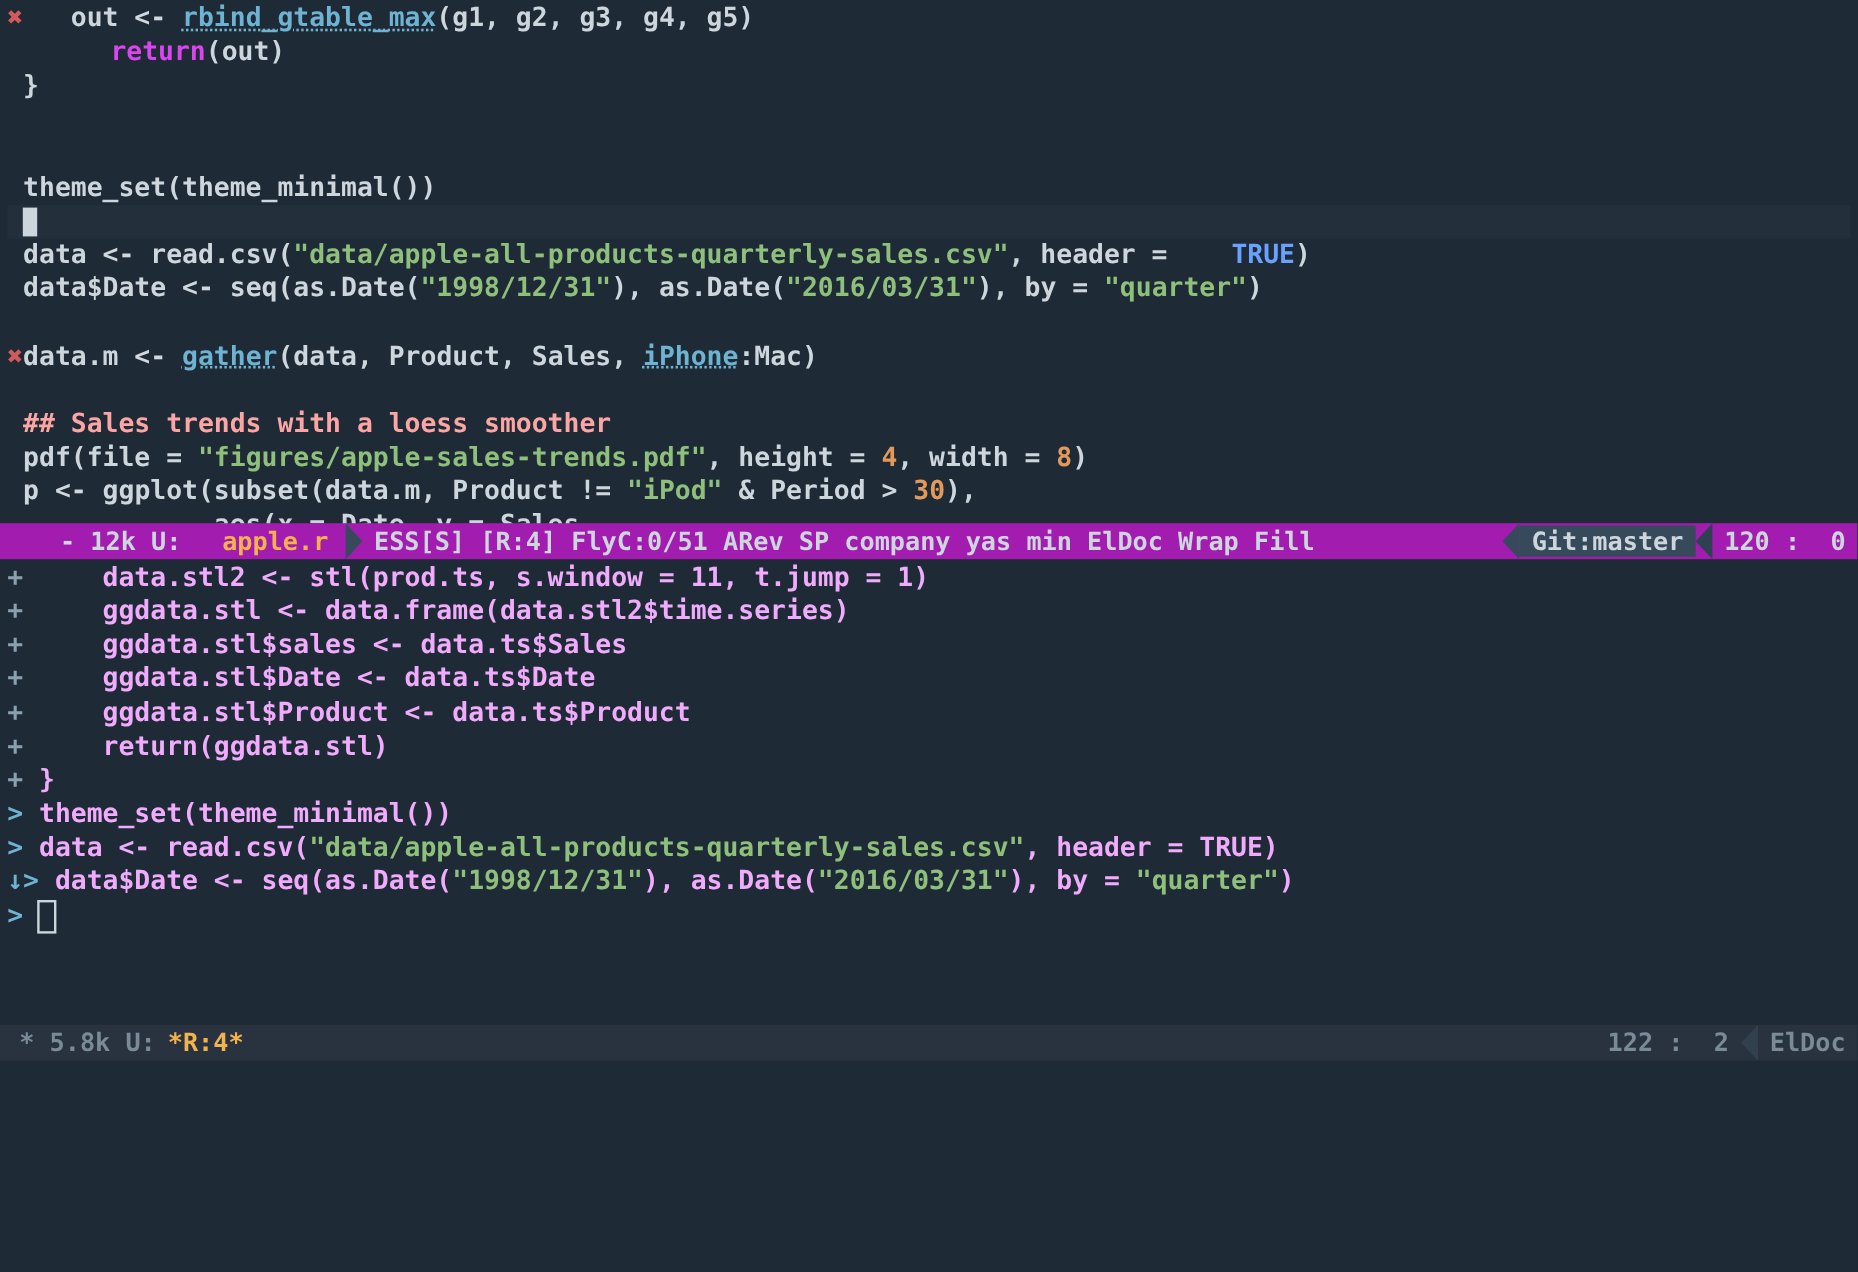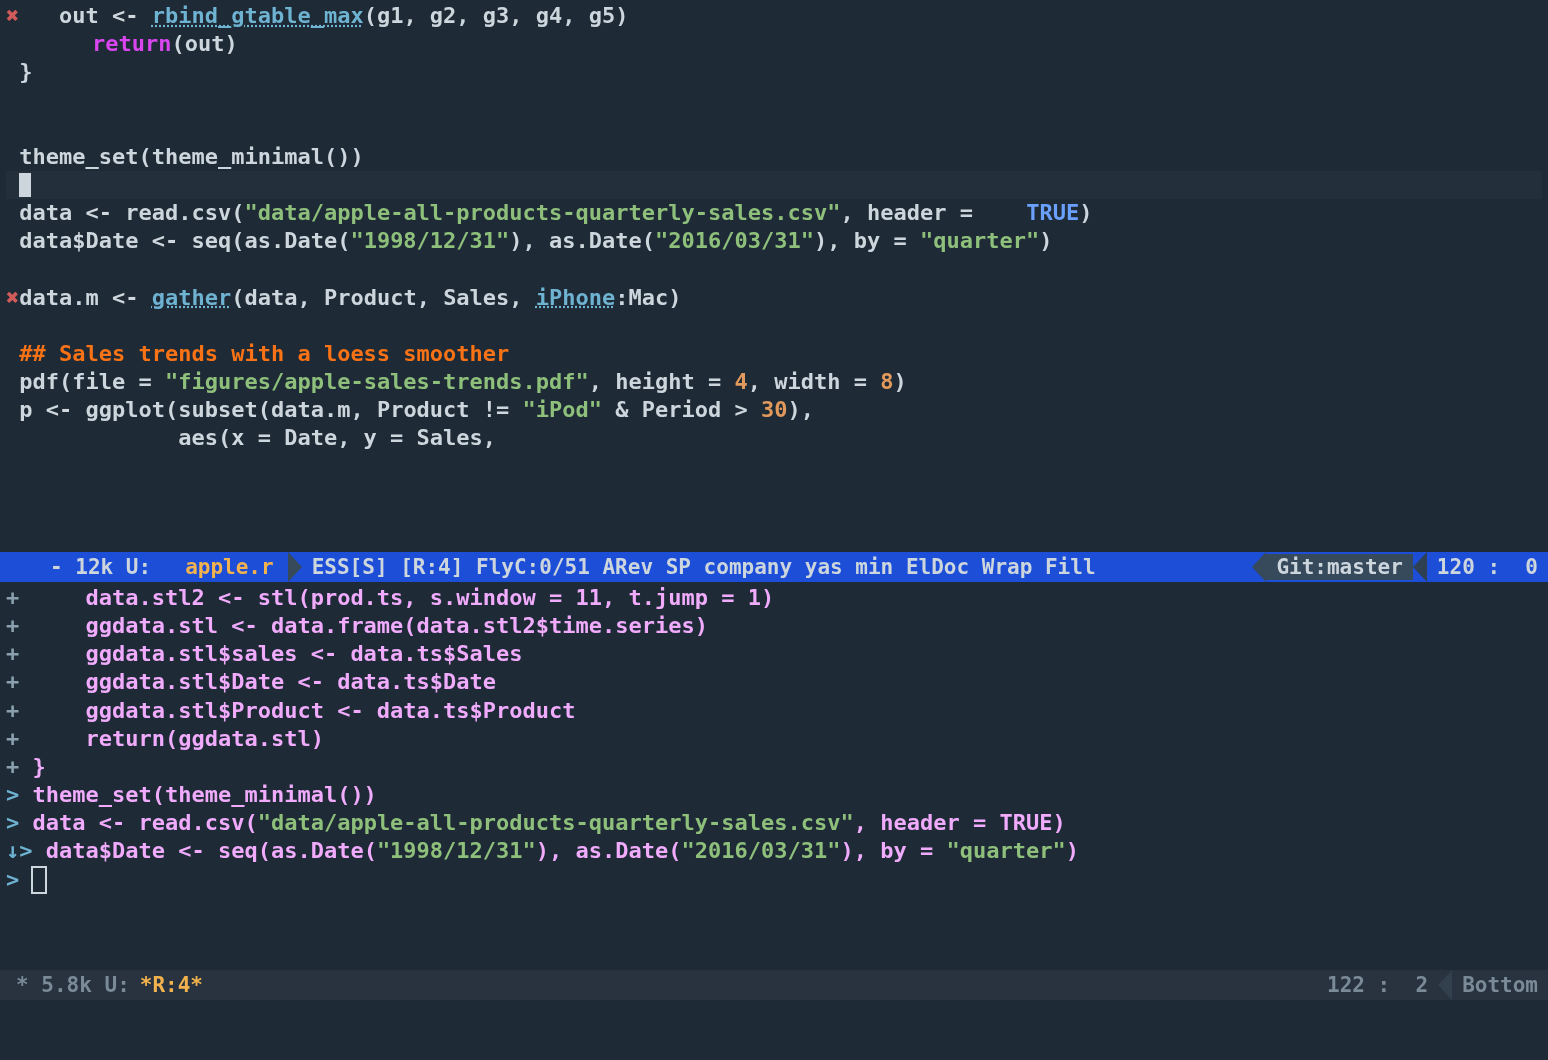"✖ out <- rbind_gtable_max(g1, g2," .pane-top { height: 552px -> 436px }
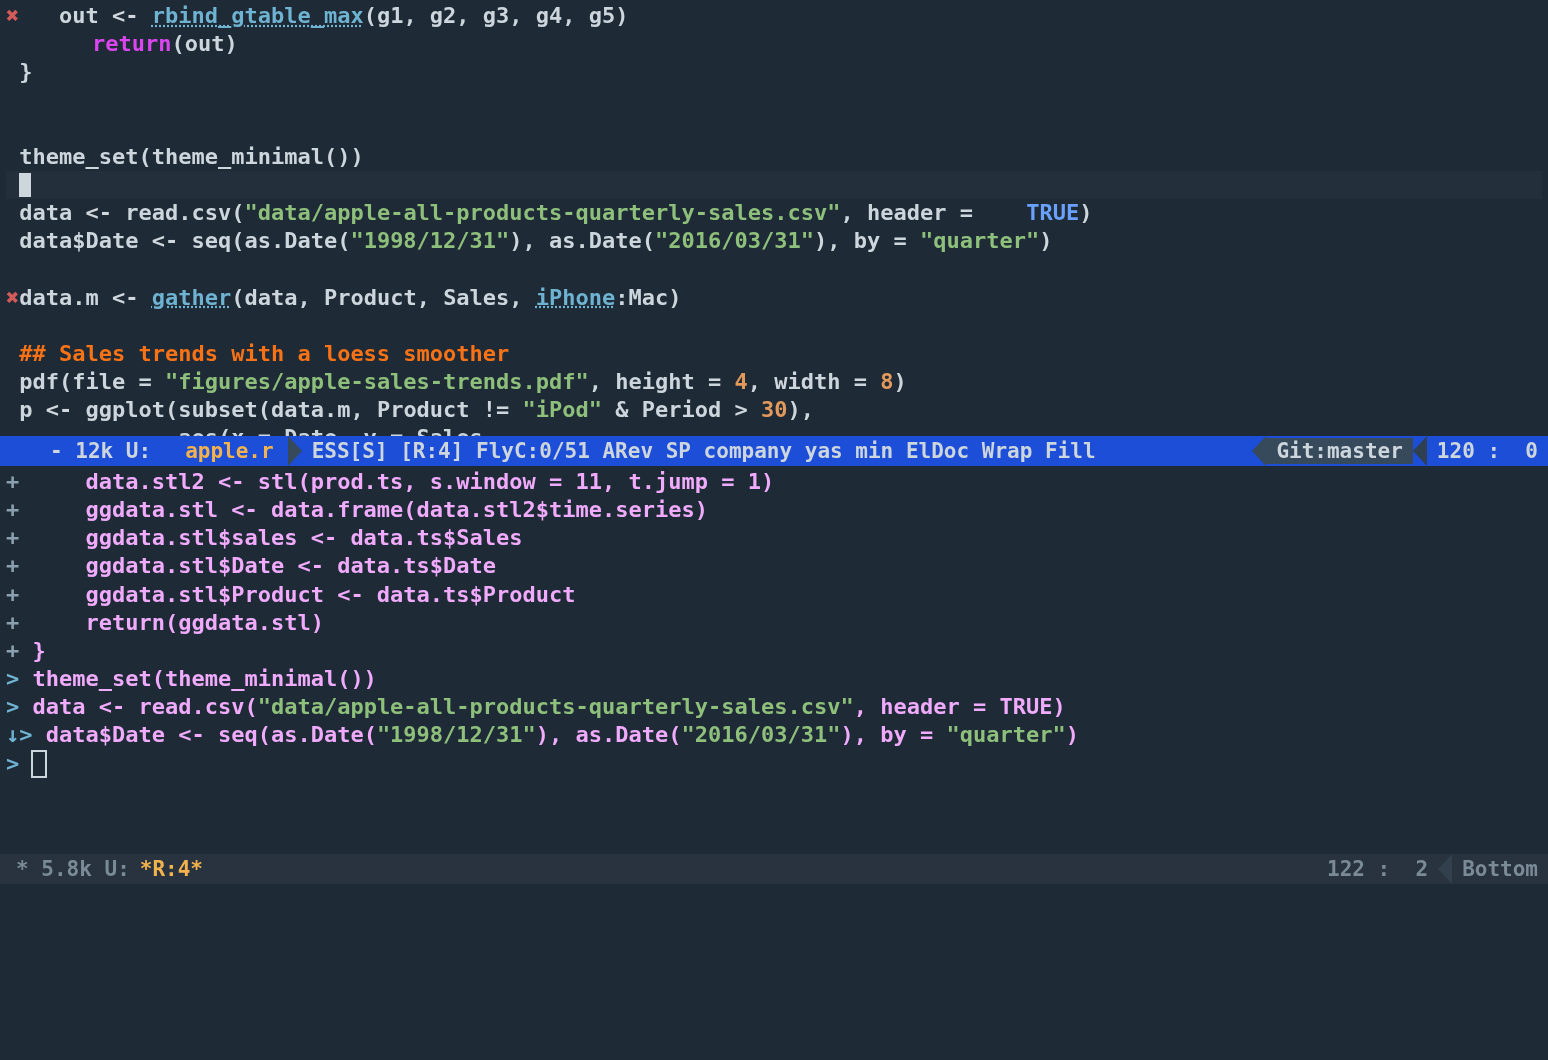"## Sales trends with a" .cmt { color: #f97316 -> #fca5a5 }
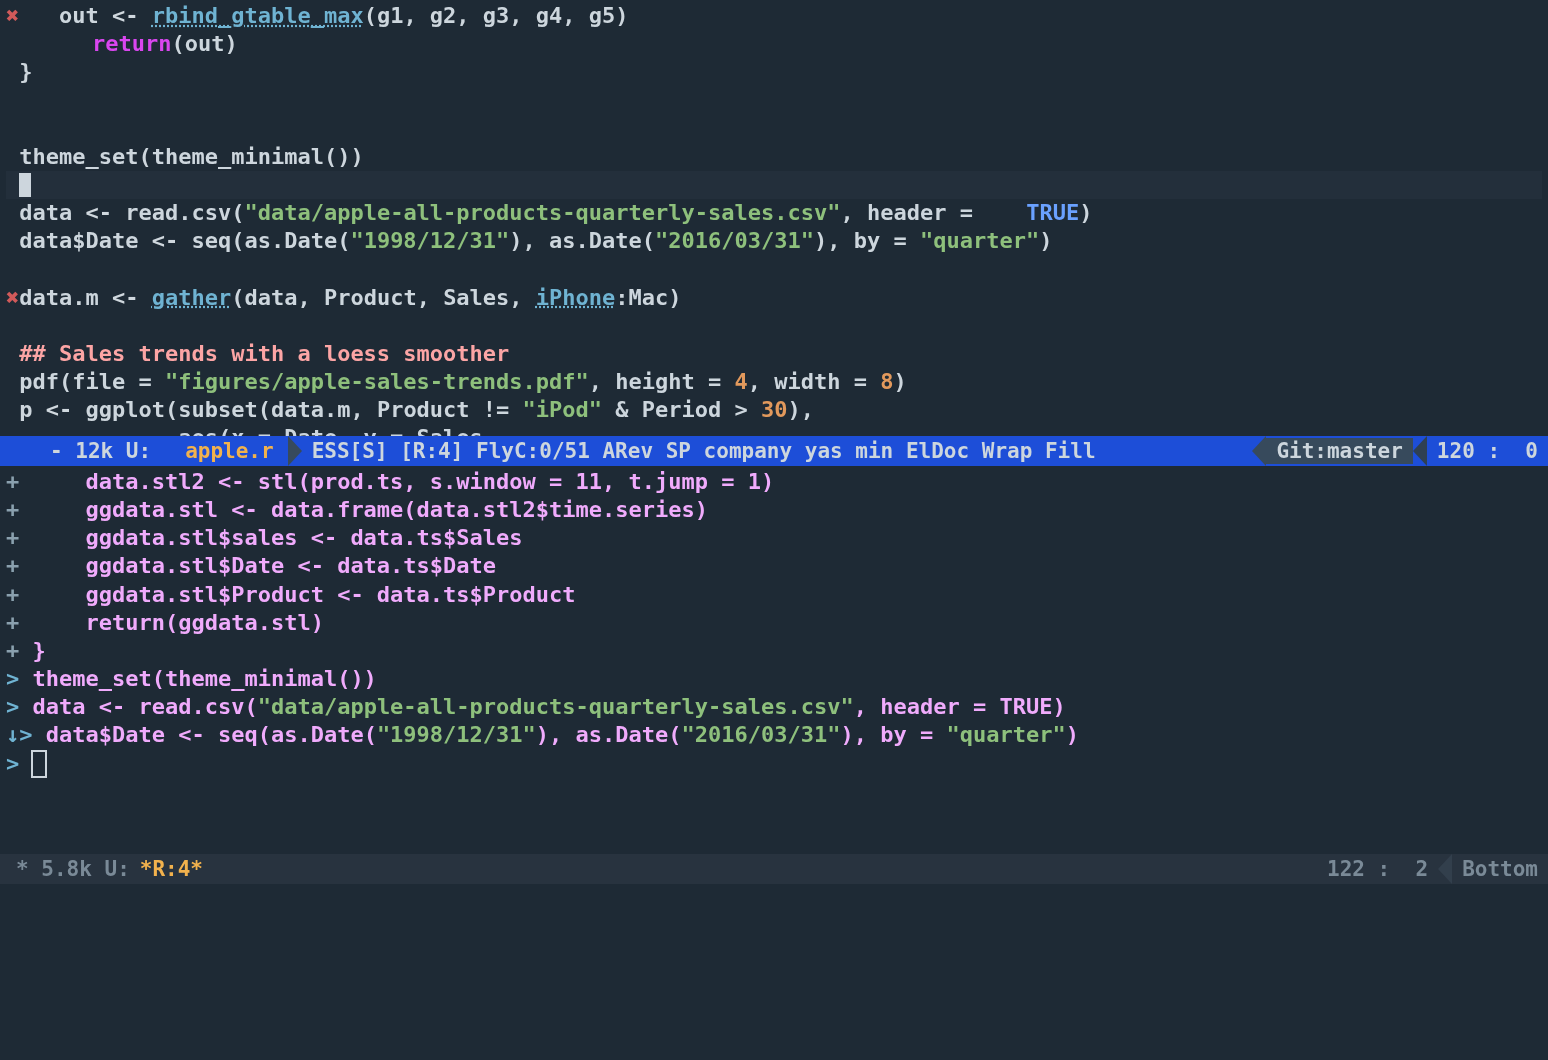"- 12k U:" .modeline-active { background: #1d4ed8 -> #a21caf }
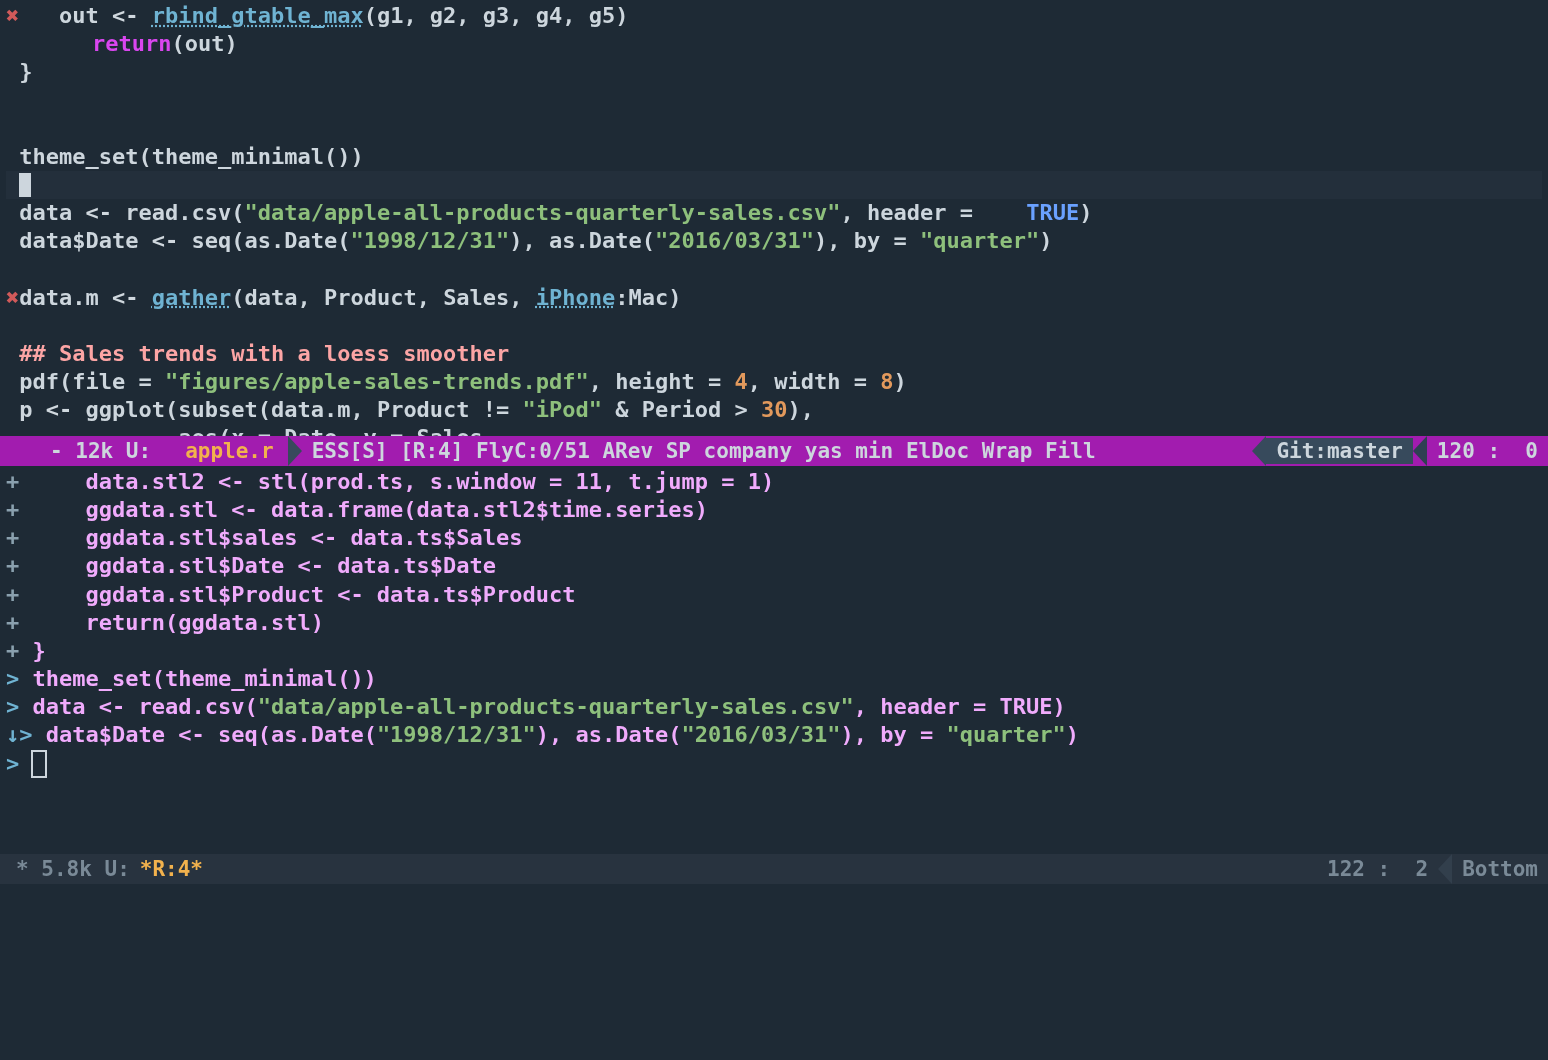"Bottom" span.ml-right { text: Bottom -> ElDoc }
